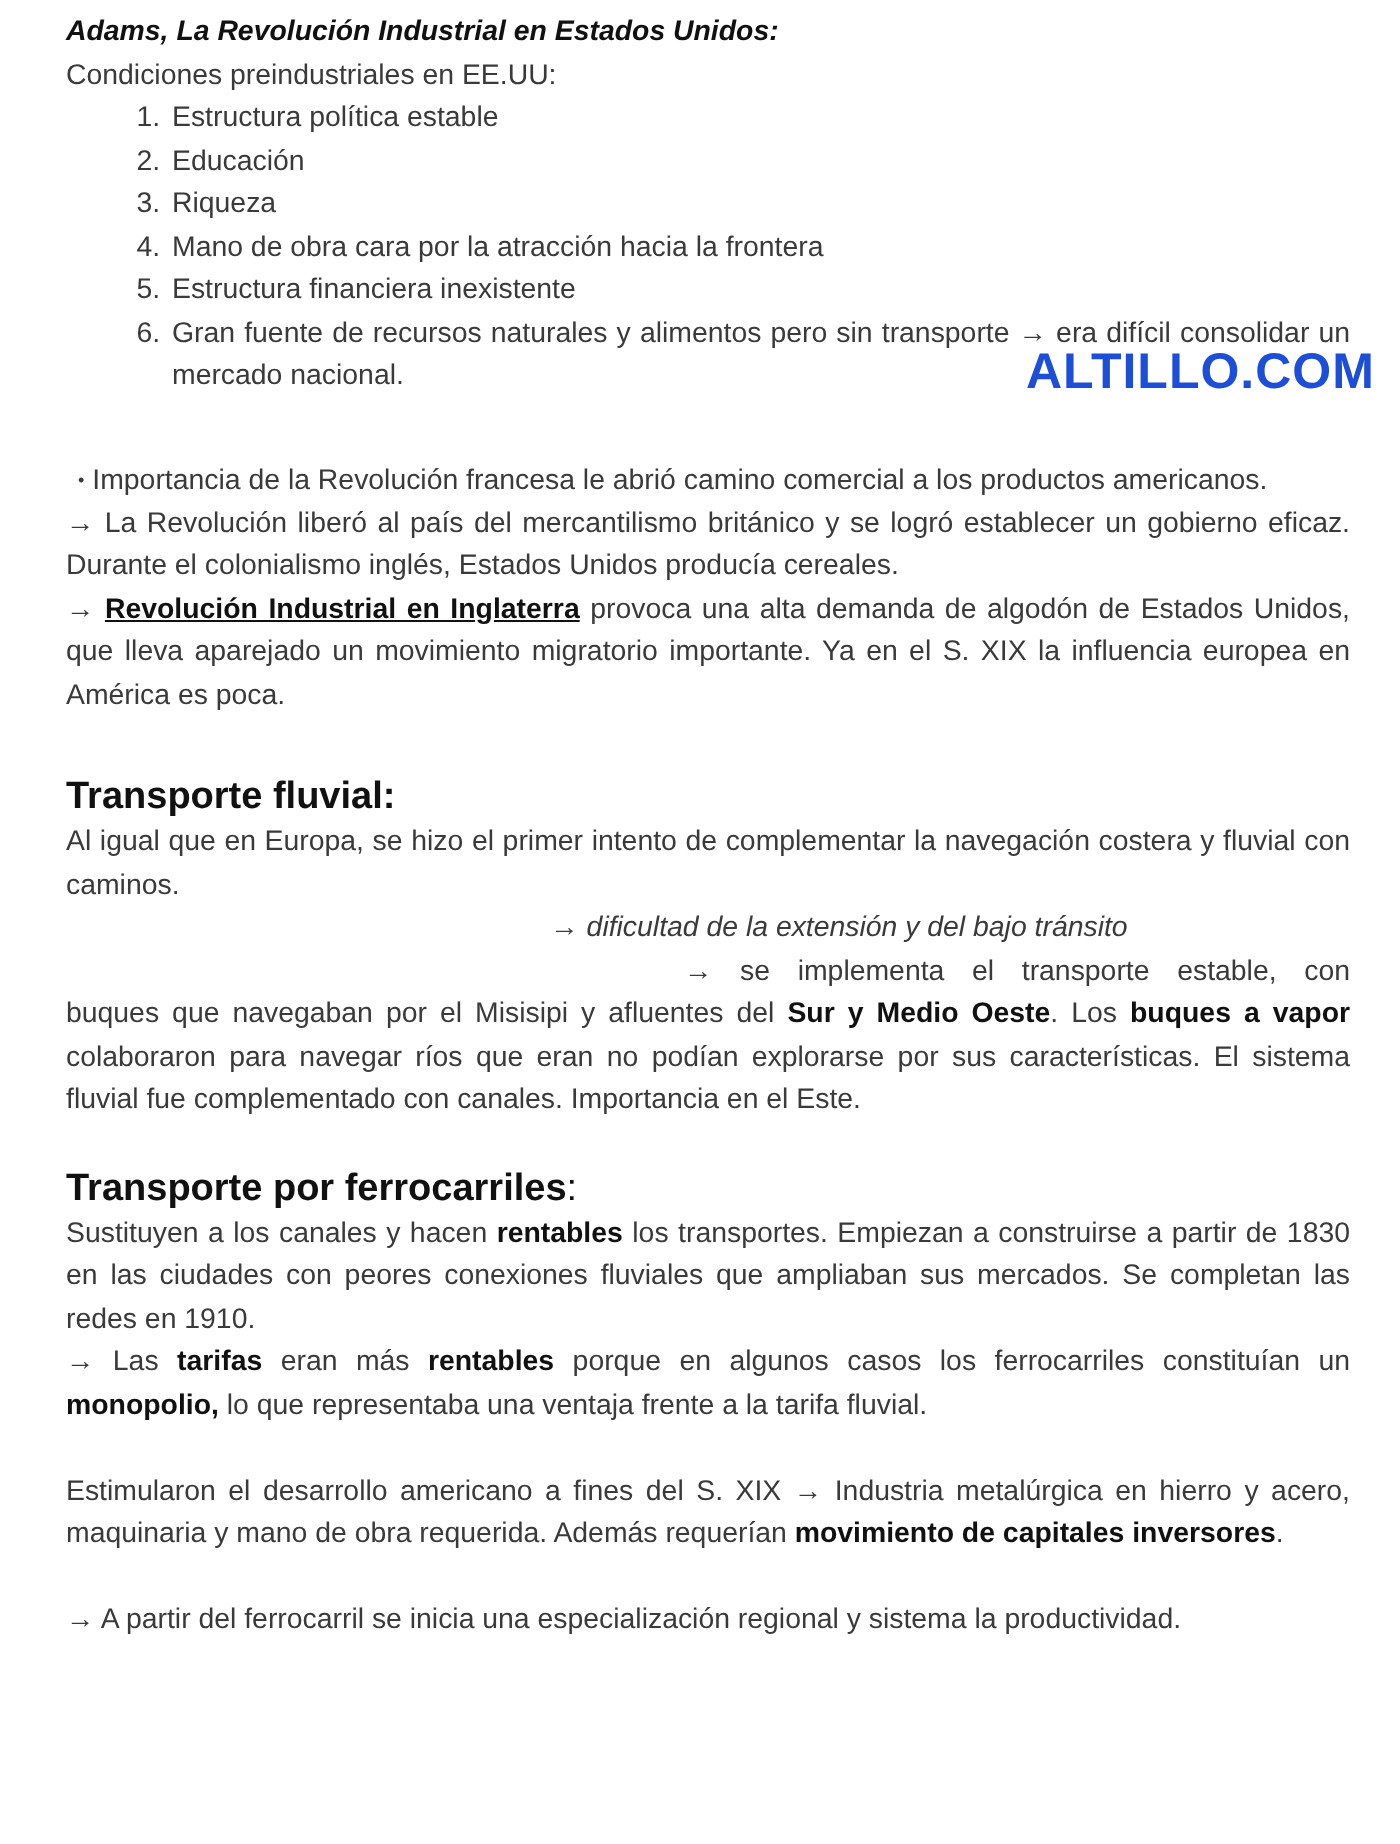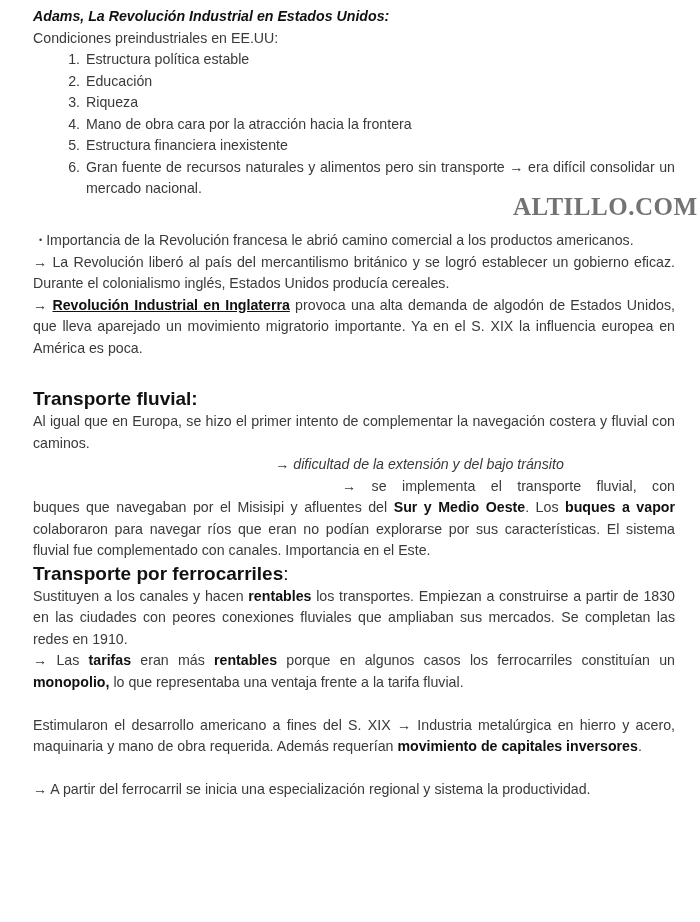"ALTILLO.COM" .watermark { color: #737373 -> #1d4ed8; font-family: Liberation Serif, serif -> Liberation Sans, sans-serif; top: 196px -> 176px }
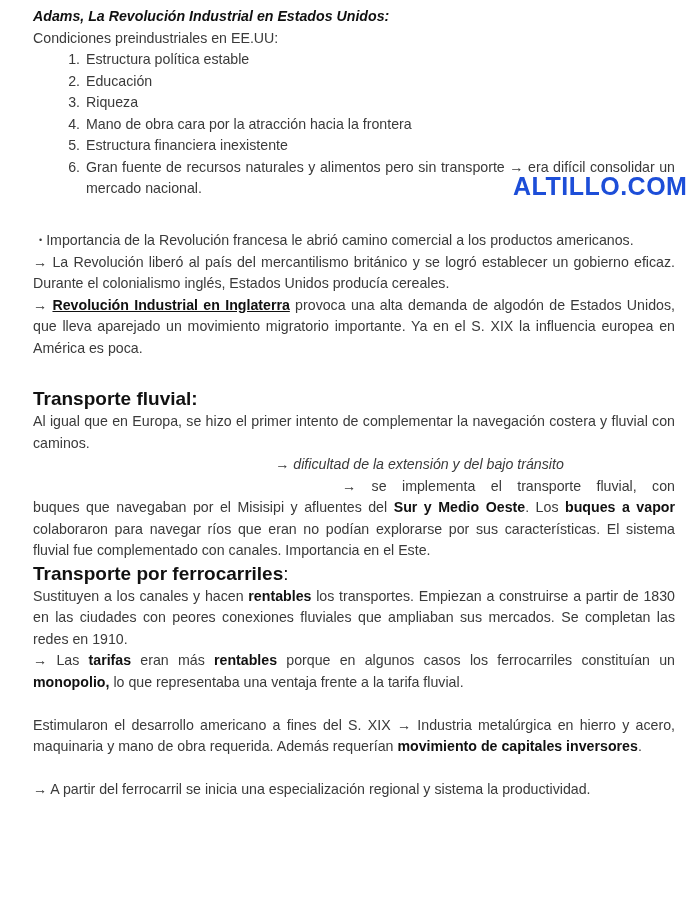"→ se implementa el transporte" p.right-line { text: fluvial -> estable }
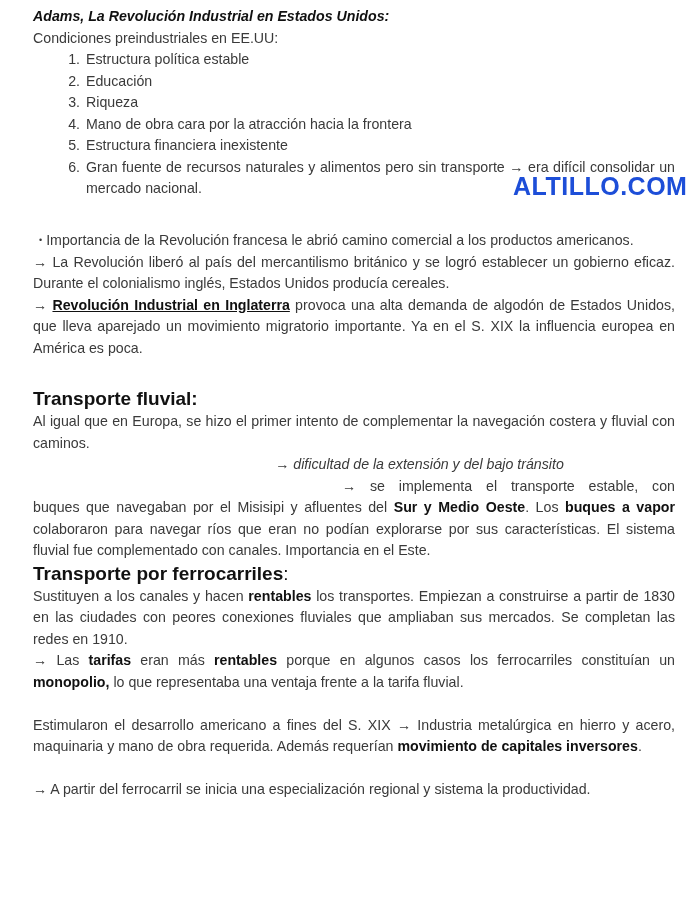"Transporte por ferrocarriles:" .sec-ferro { margin-top: none -> 21px }
